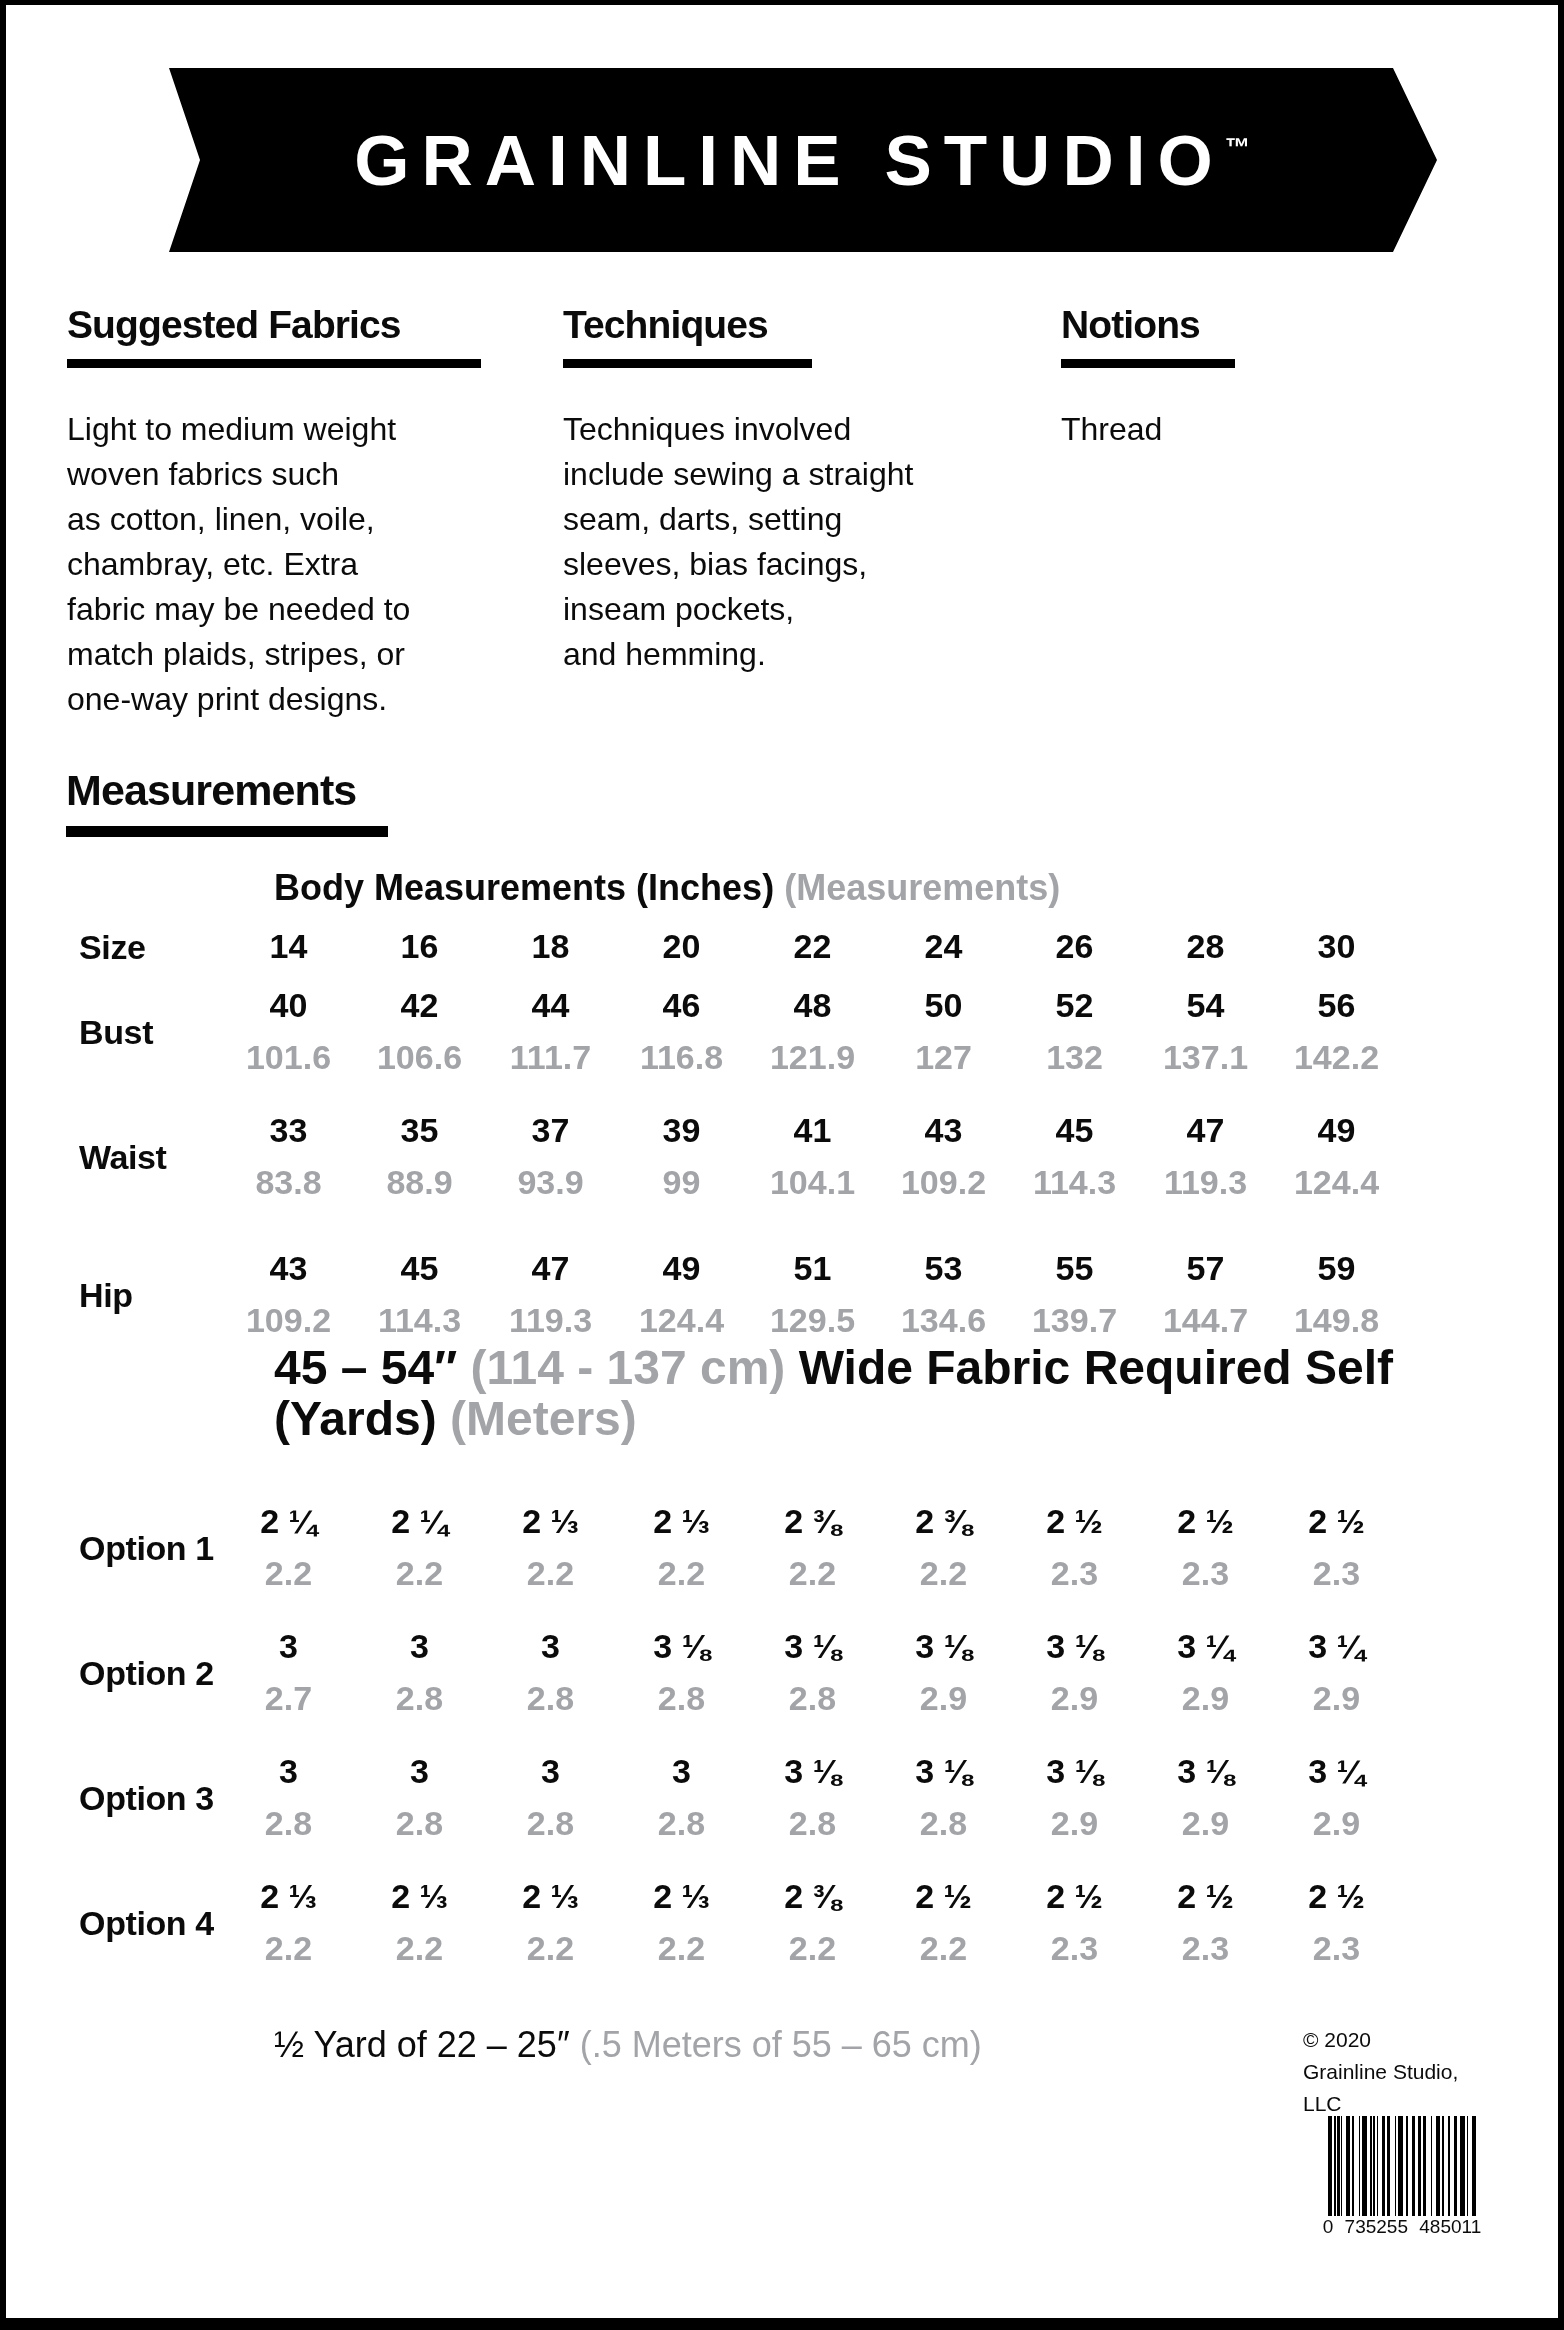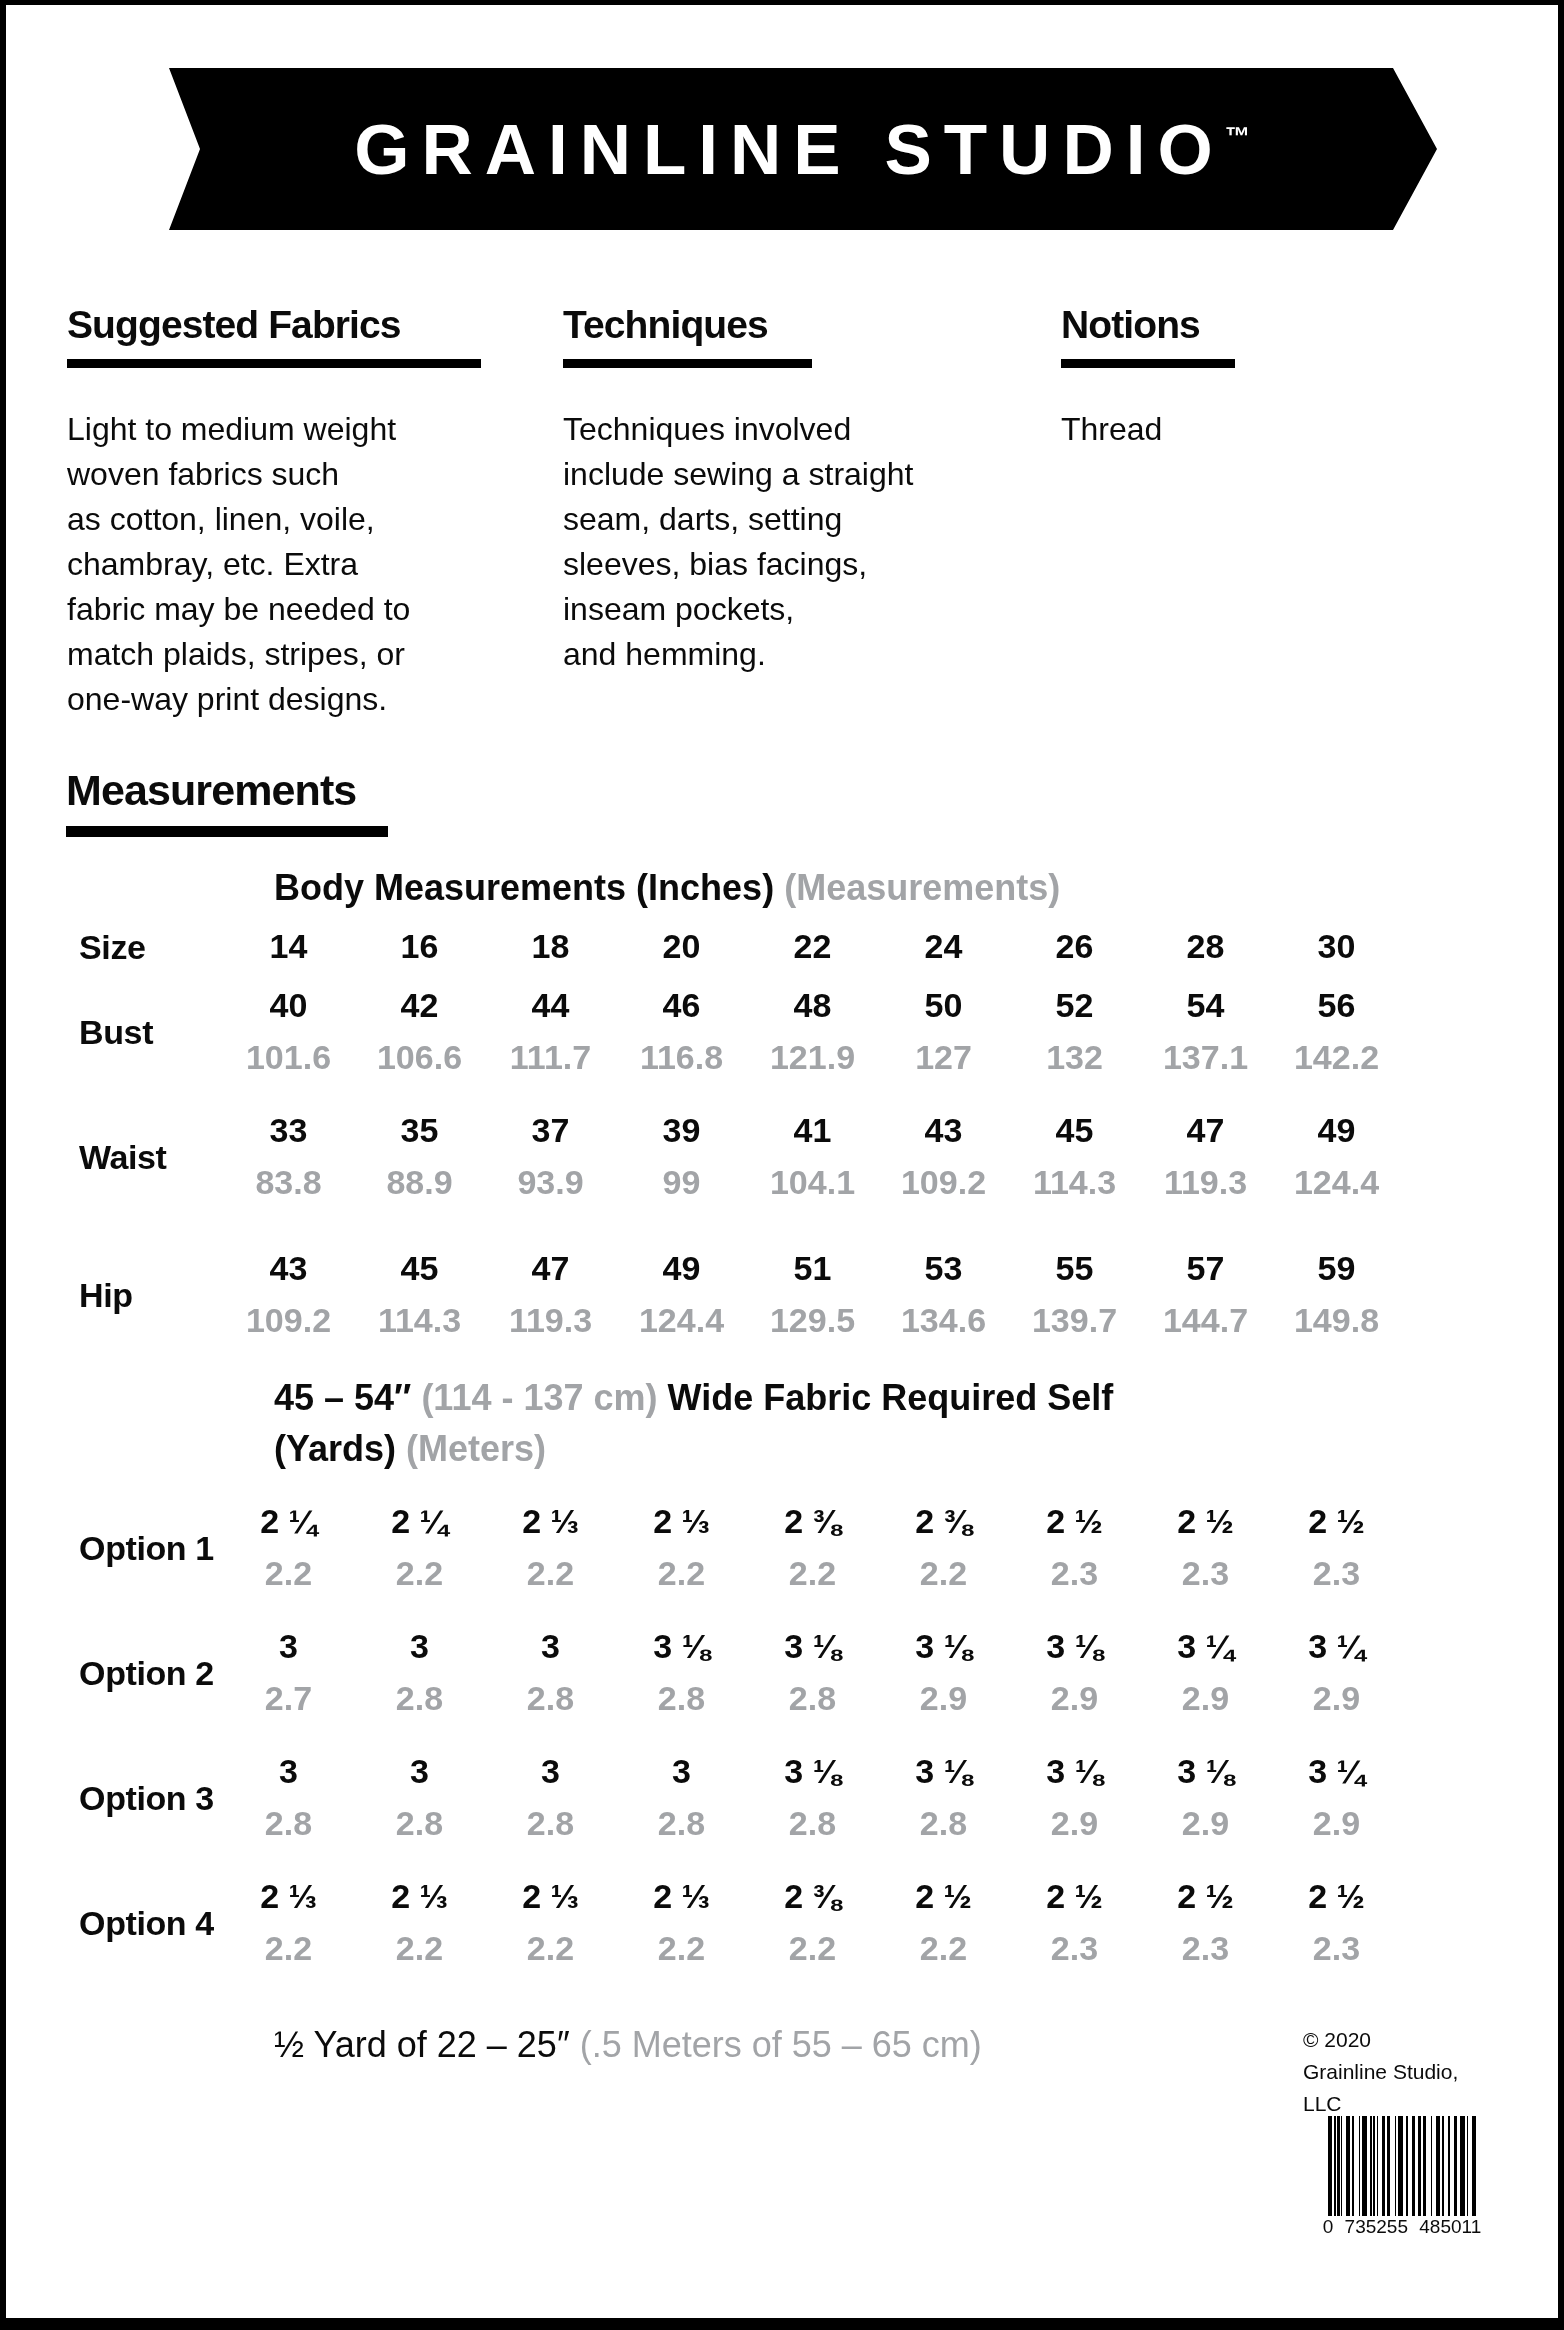"GRAINLINE STUDIO™" .banner { height: 162px -> 184px }
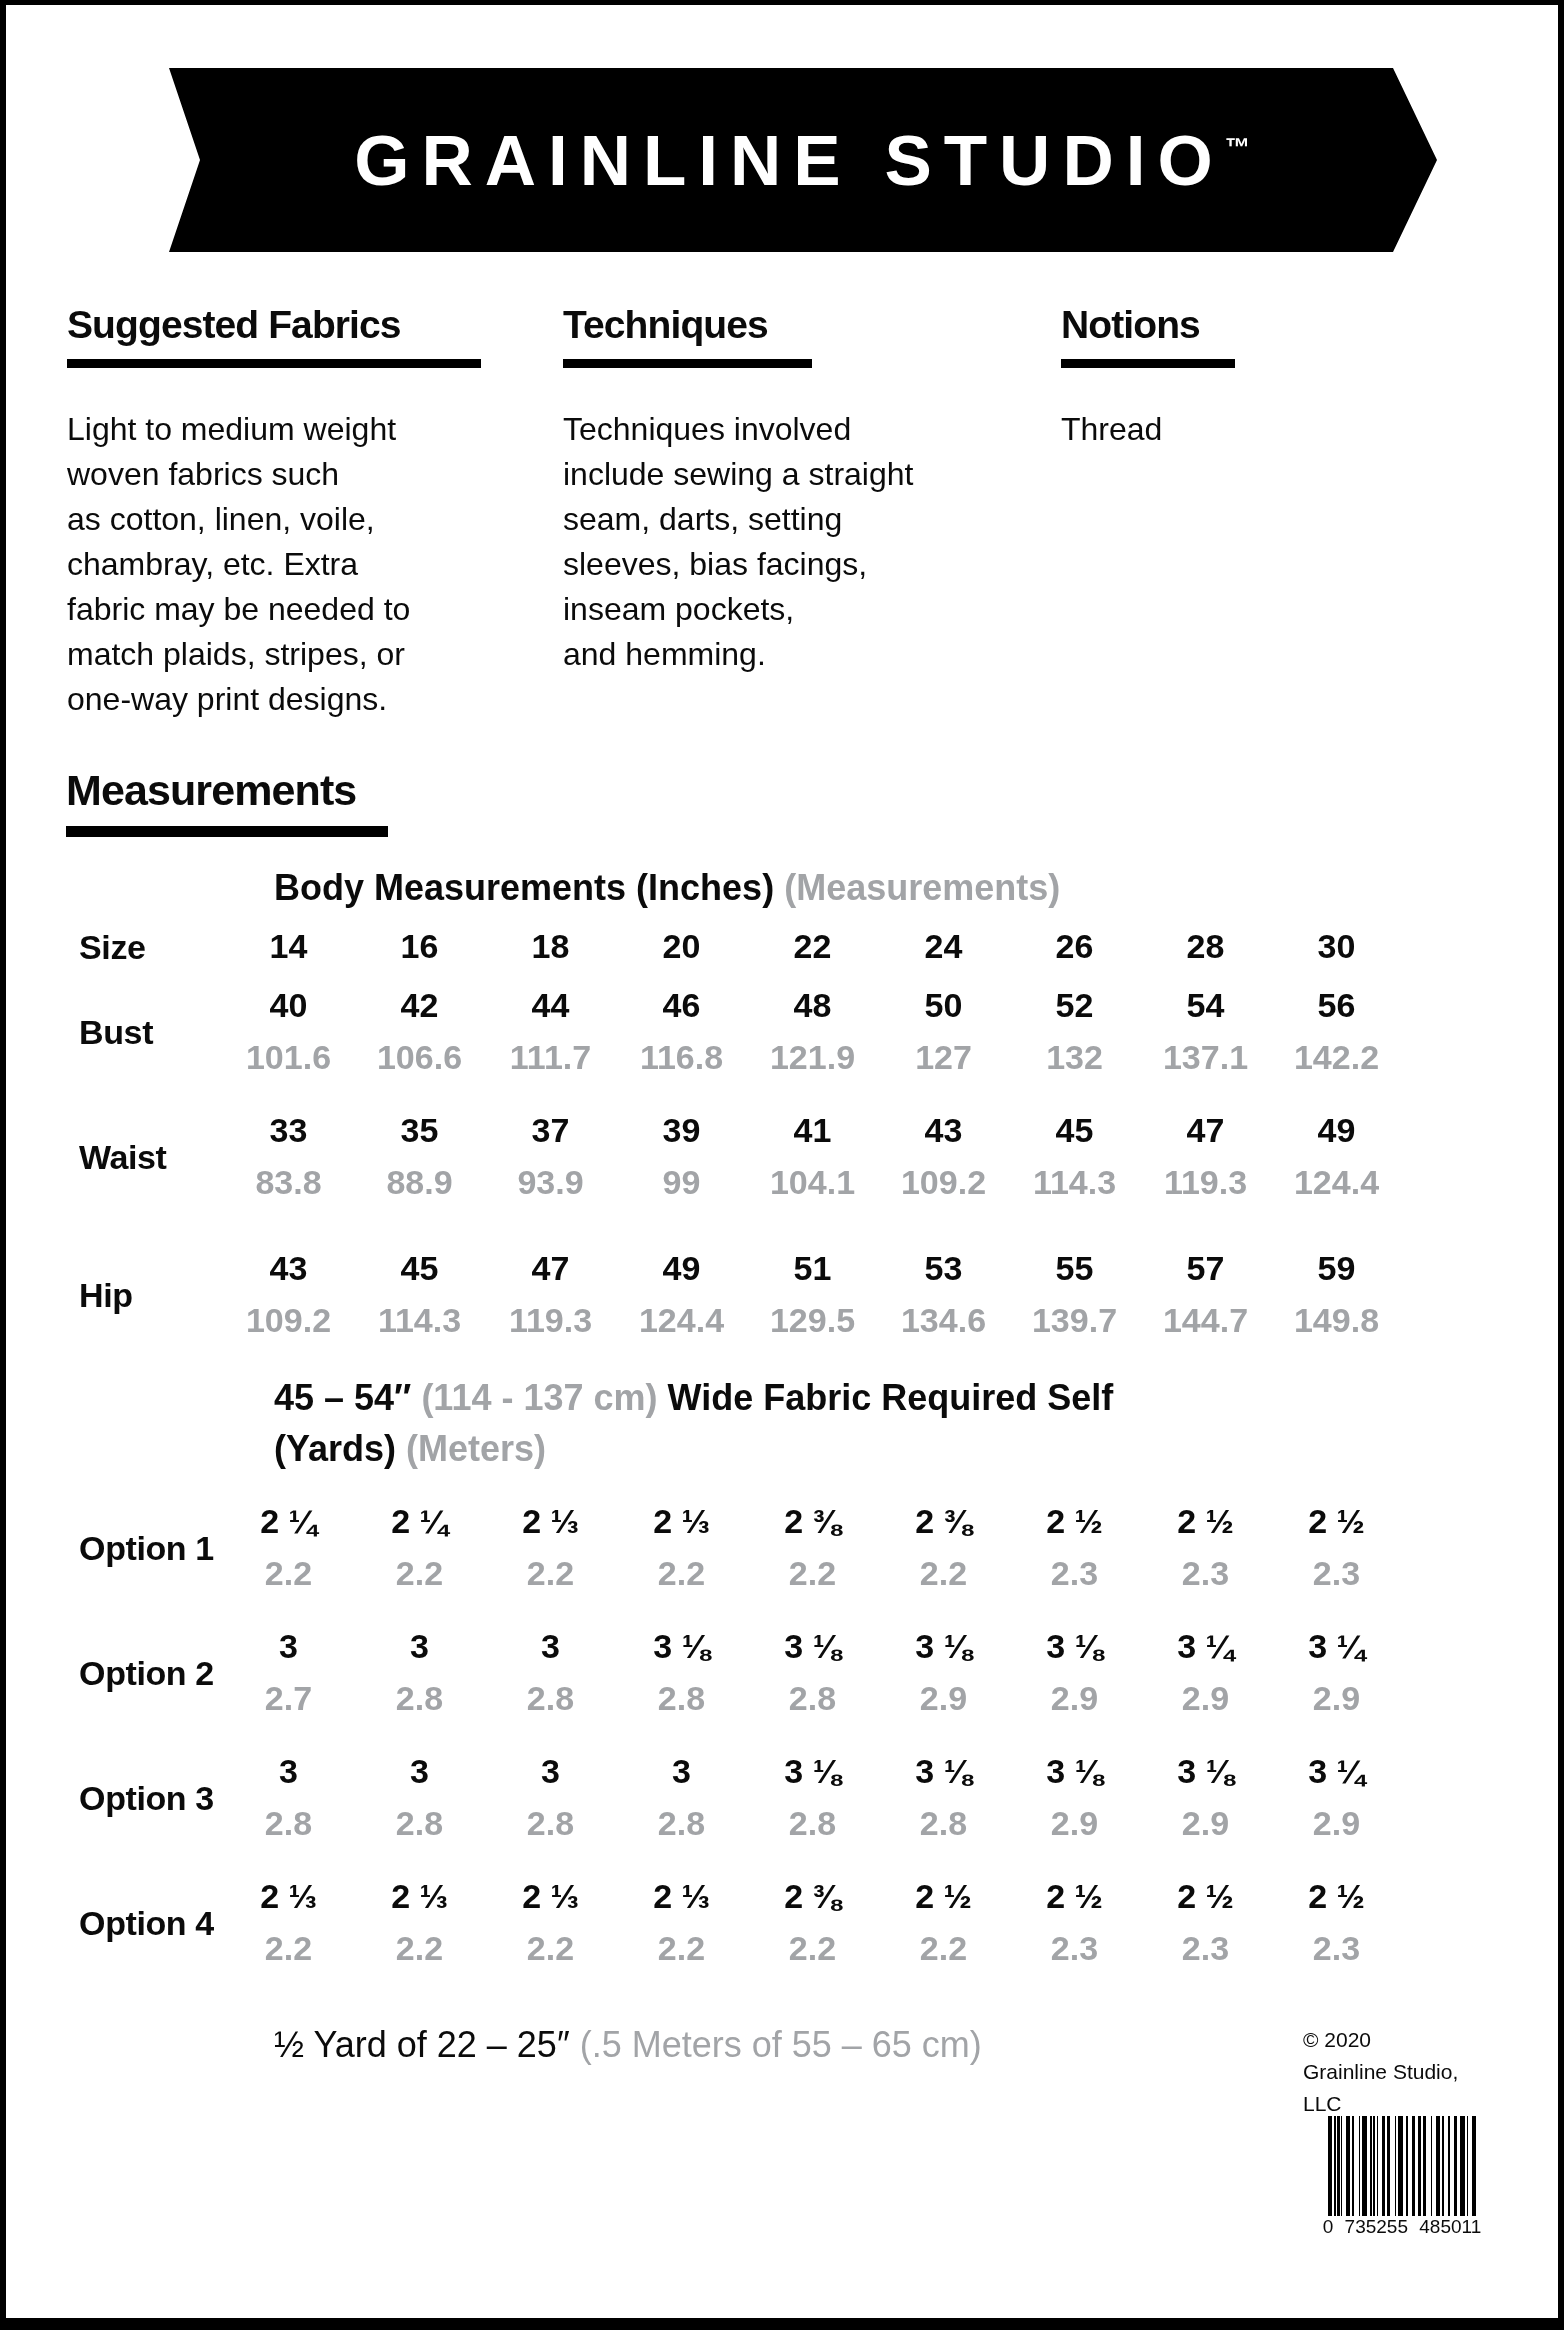"45 – 54″ (114 -" .fab-title { font-size: 36px -> 48px; top: 1367px -> 1337px }
